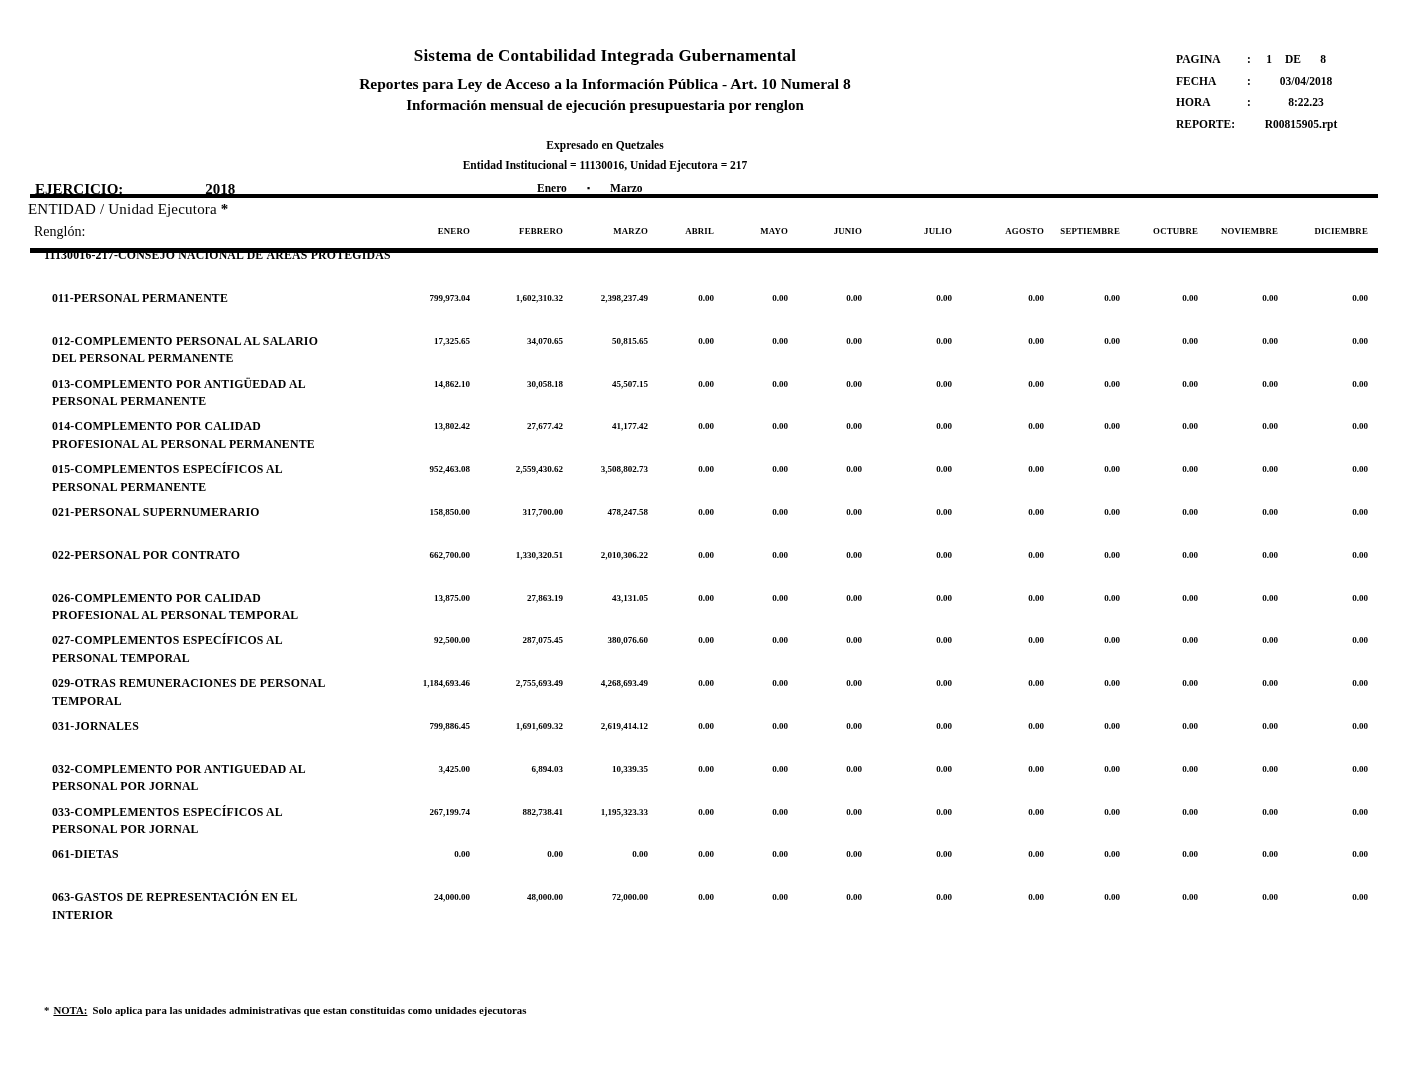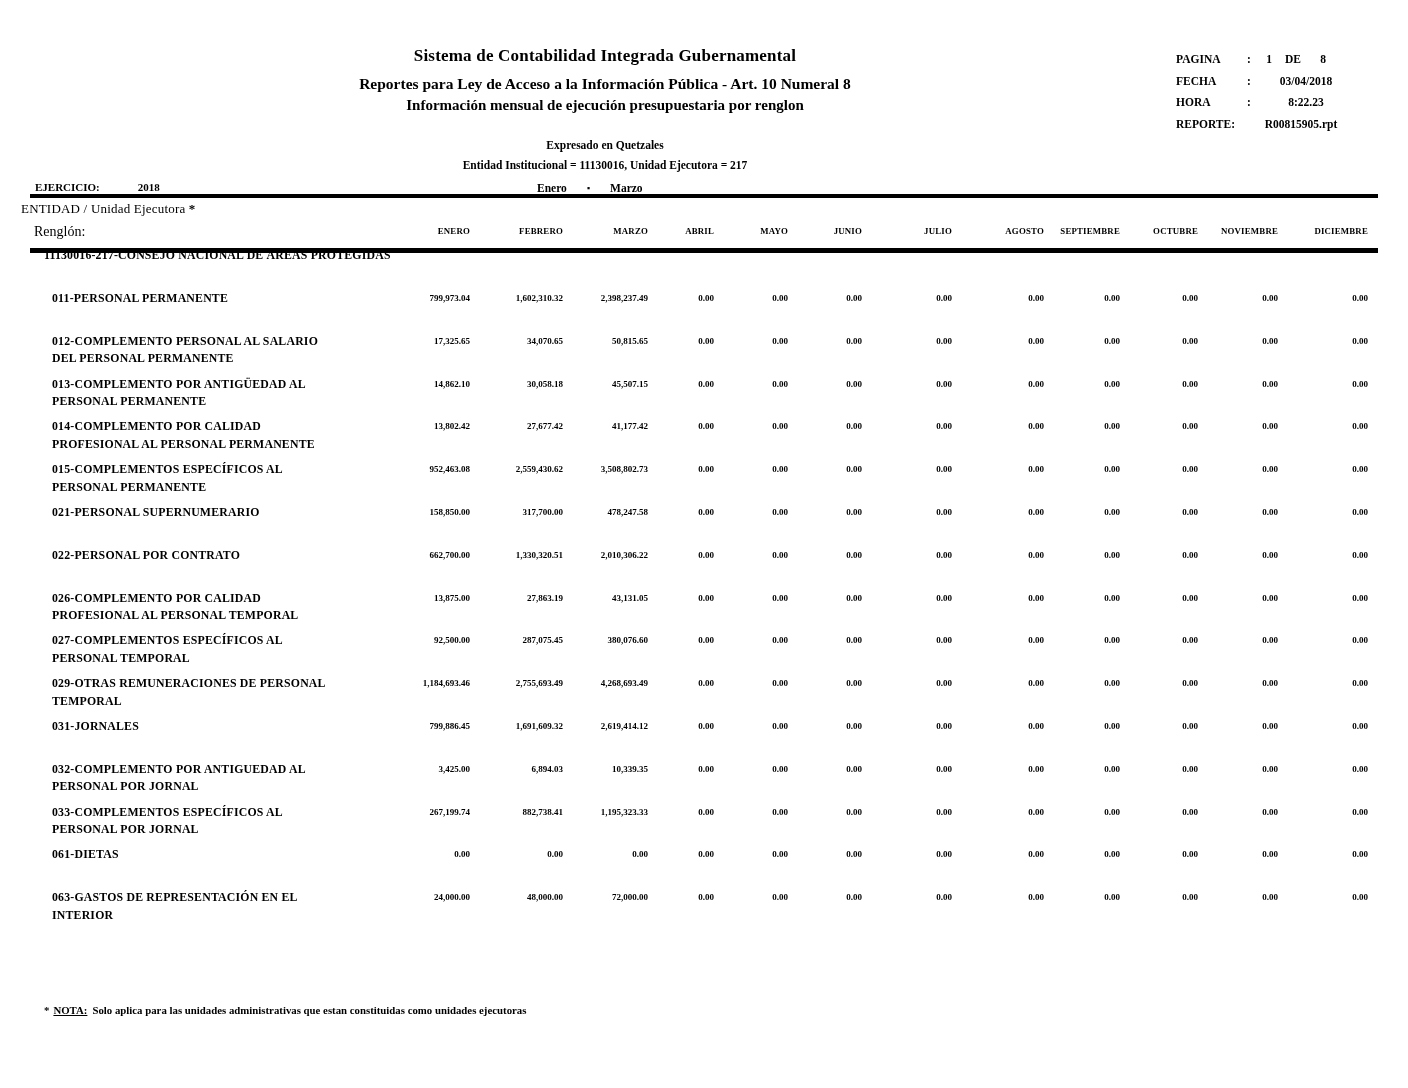"EJERCICIO:" .ejrow { font-size: 11px -> 15px; gap: none -> 44px }
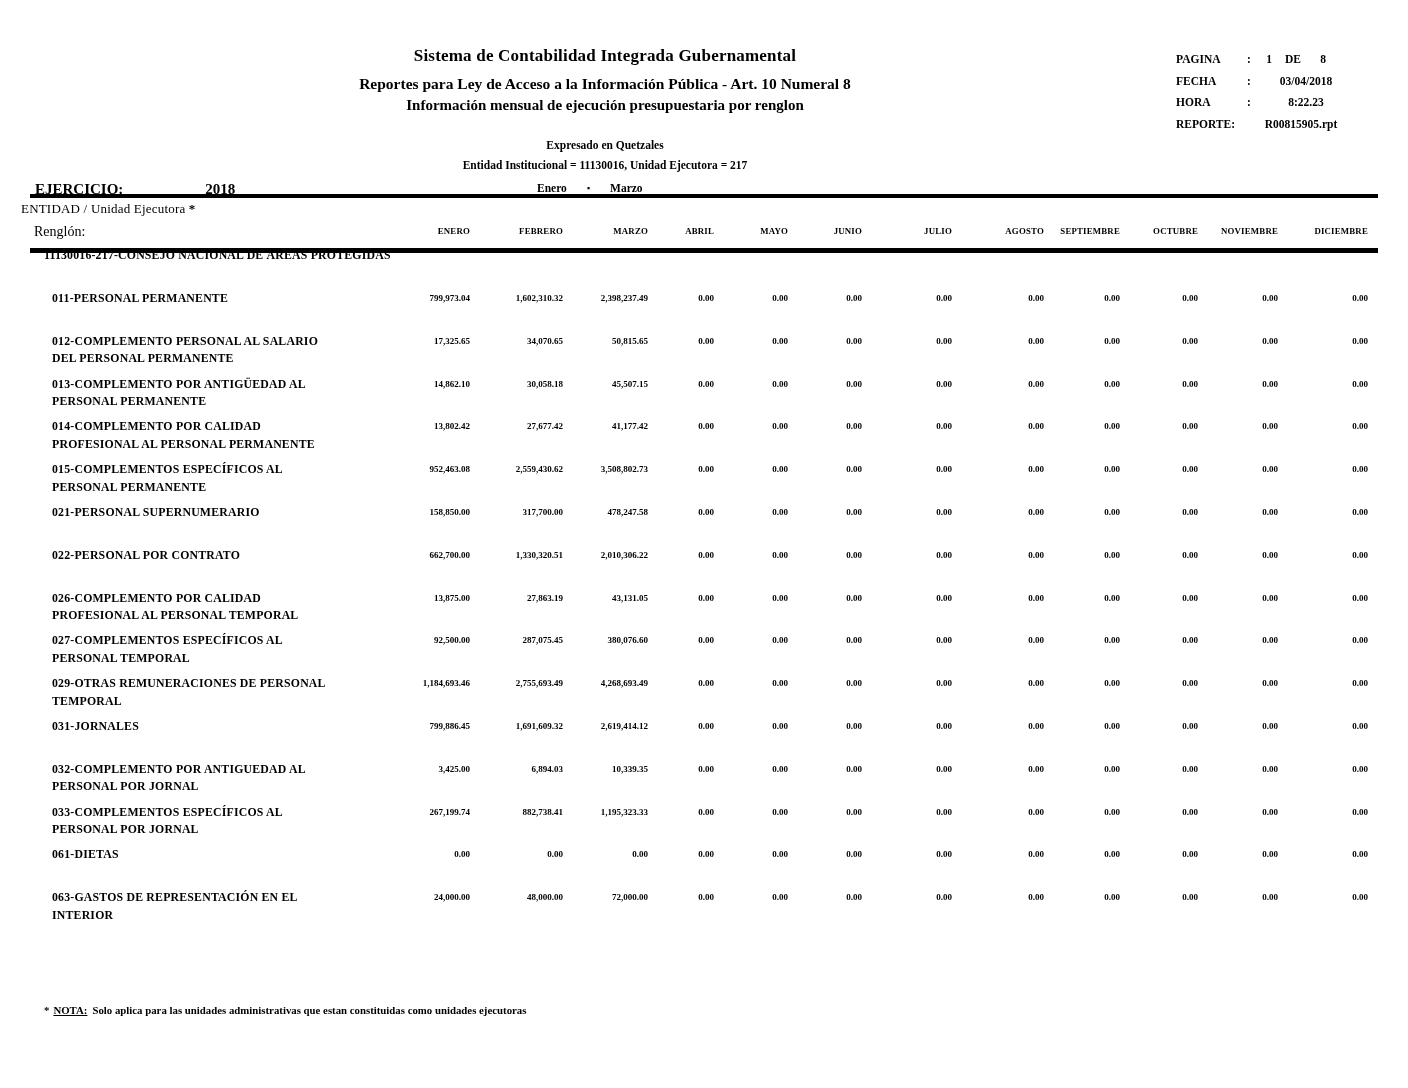"ENTIDAD / Unidad Ejecutora *" .entidad { font-size: 13px -> 15px; left: 21px -> 28px }
